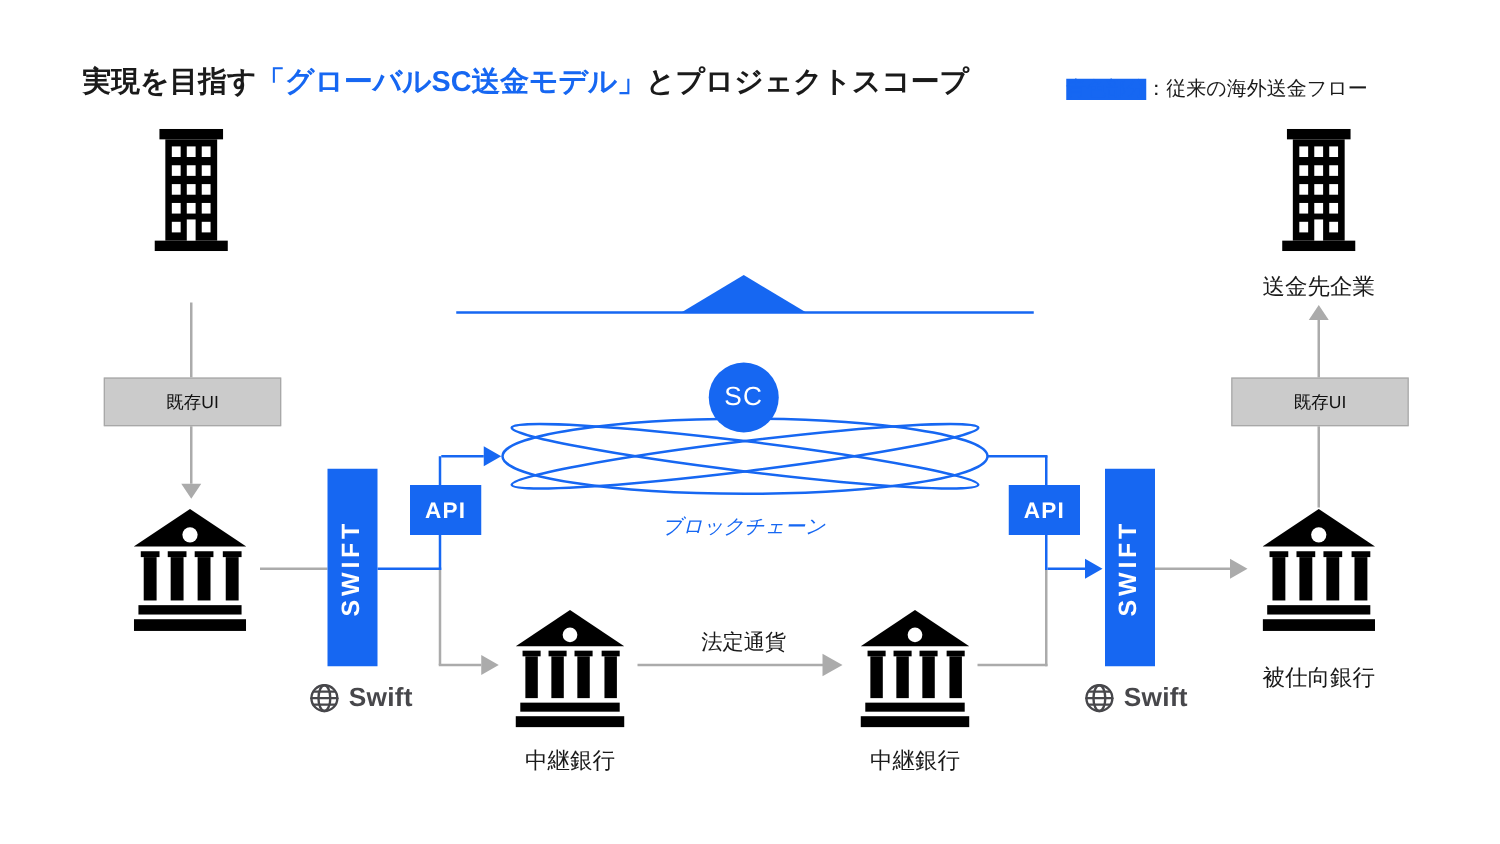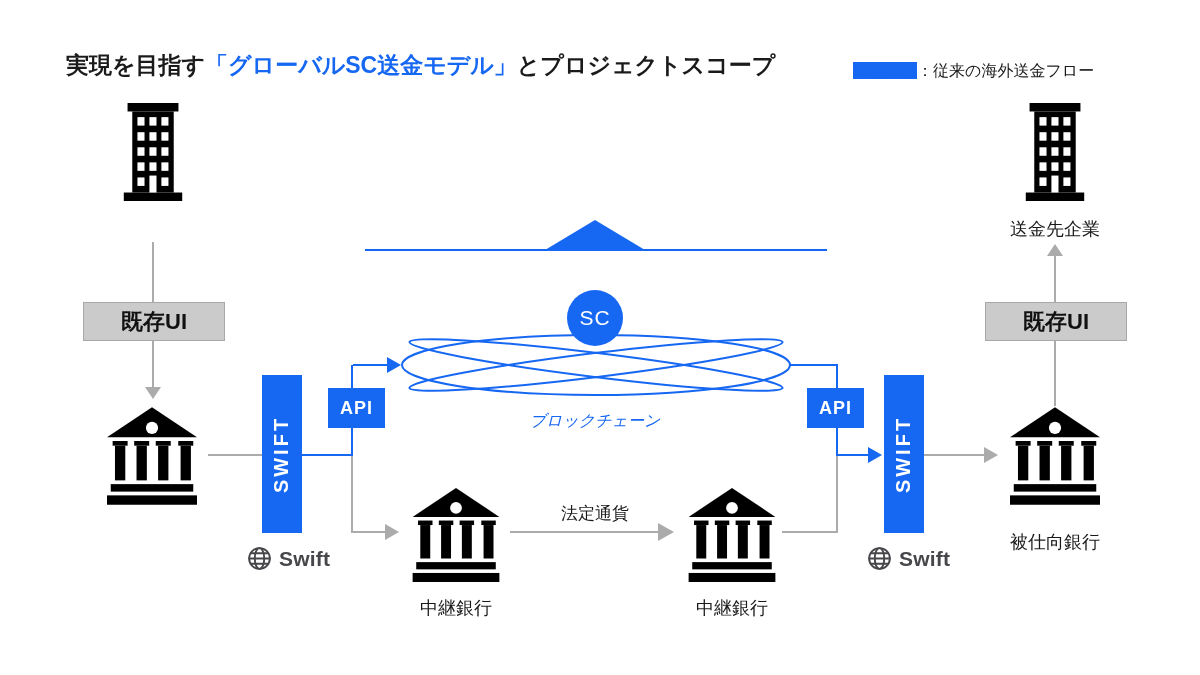"既存UI" .uibox { font-size: 22px -> 14px; font-weight: bold -> none }
